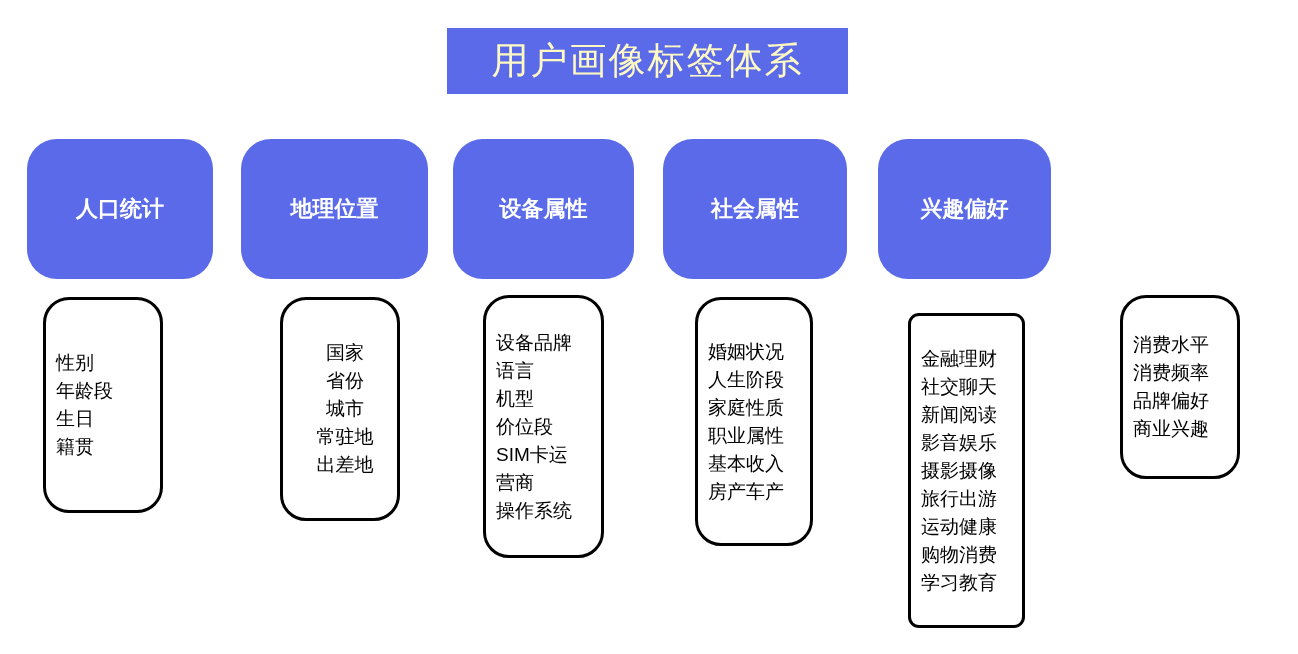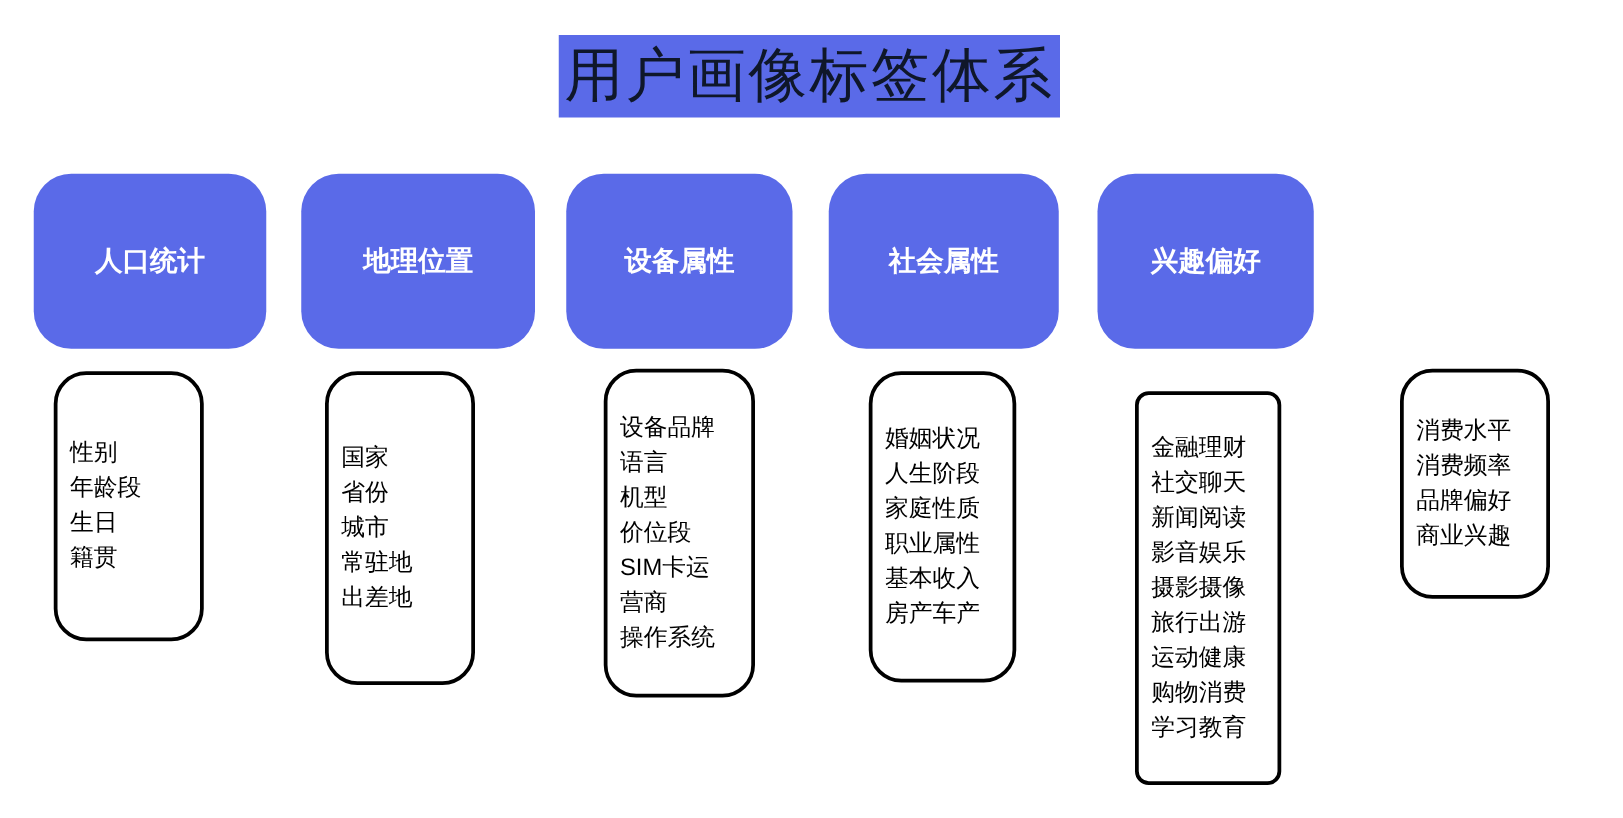"用户画像标签体系" .title { color: #0f172a -> #fef9c3; font-size: 47px -> 37px }
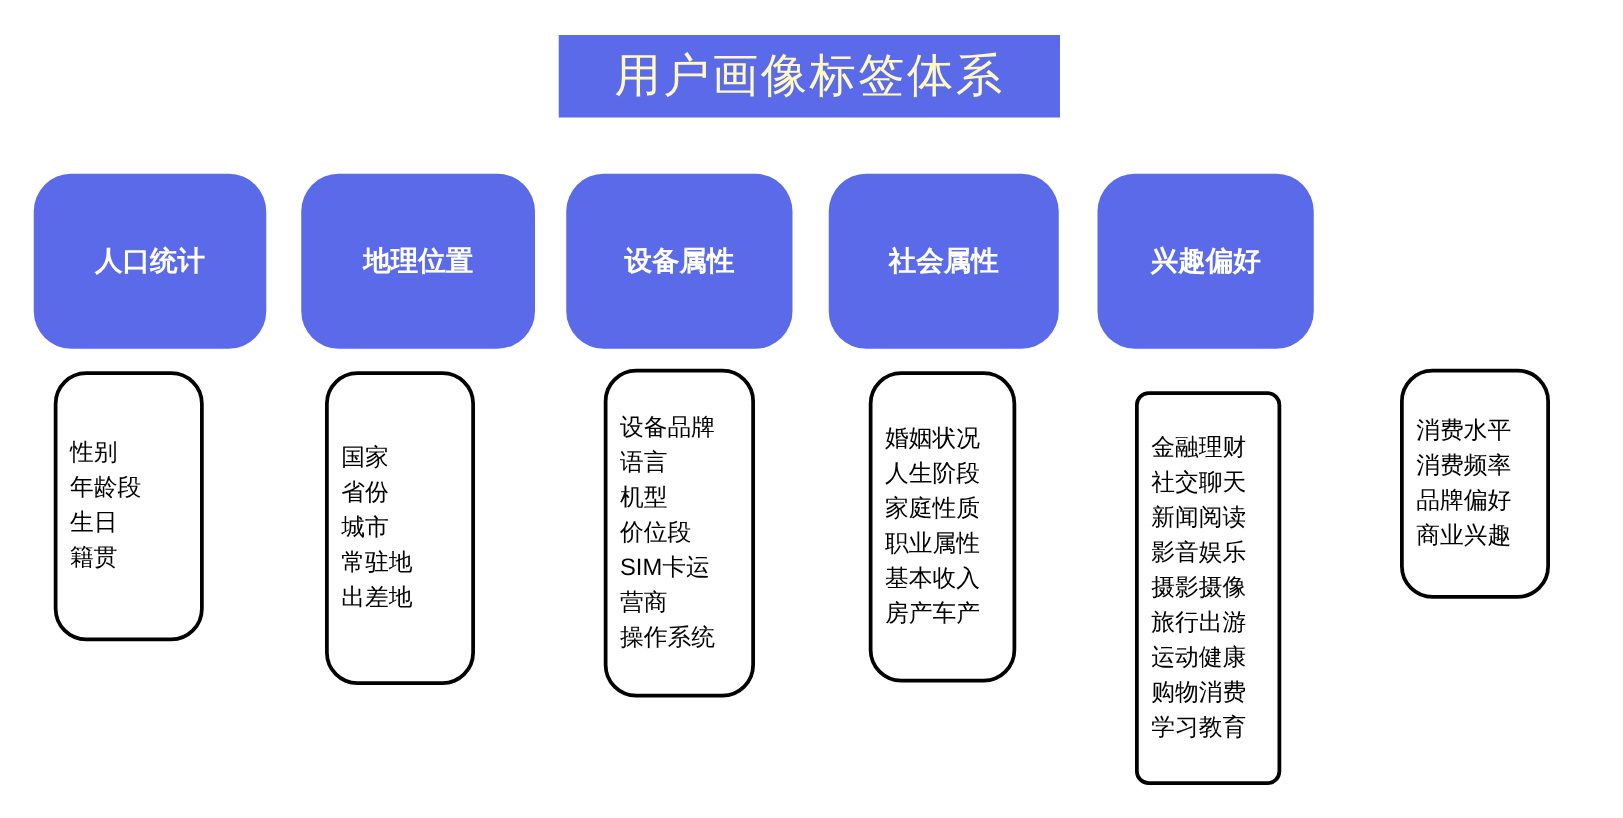"国家" .box-2 { align-items: none -> center; height: 251px -> 224px; left: 260px -> 280px }
